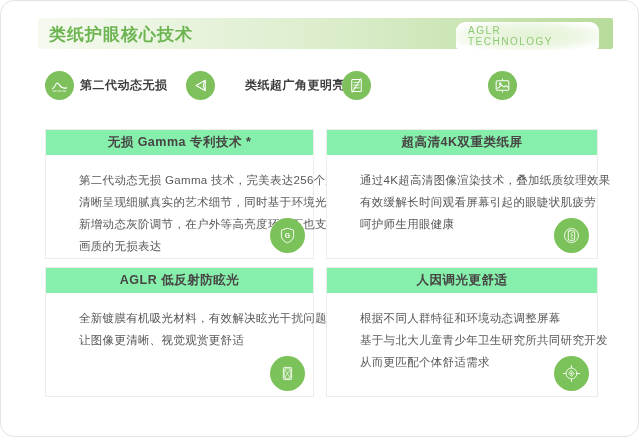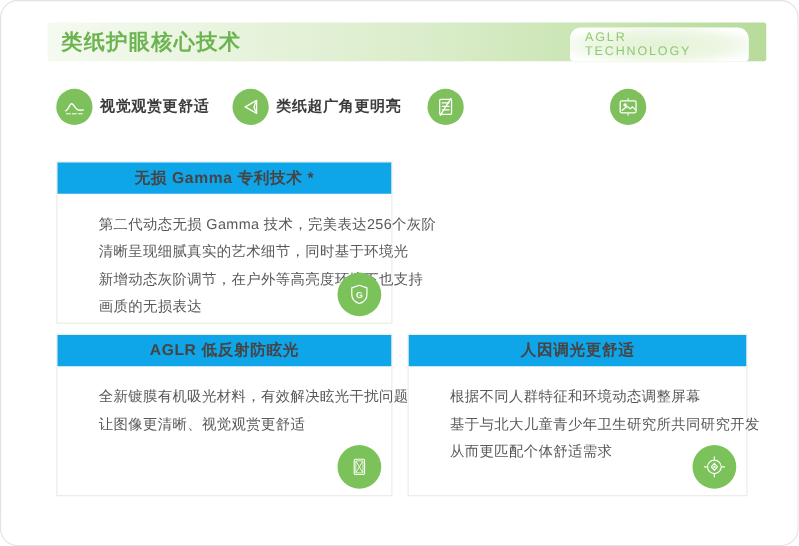"视觉观赏更舒适" span.feature-label { text: 视觉观赏更舒适 -> 第二代动态无损 }
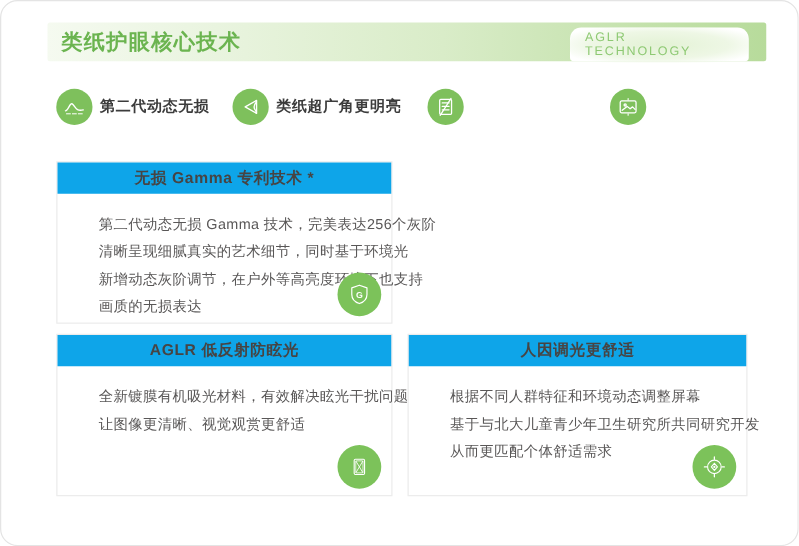"类纸超广角更明亮" .f1 { gap: none -> 24px }
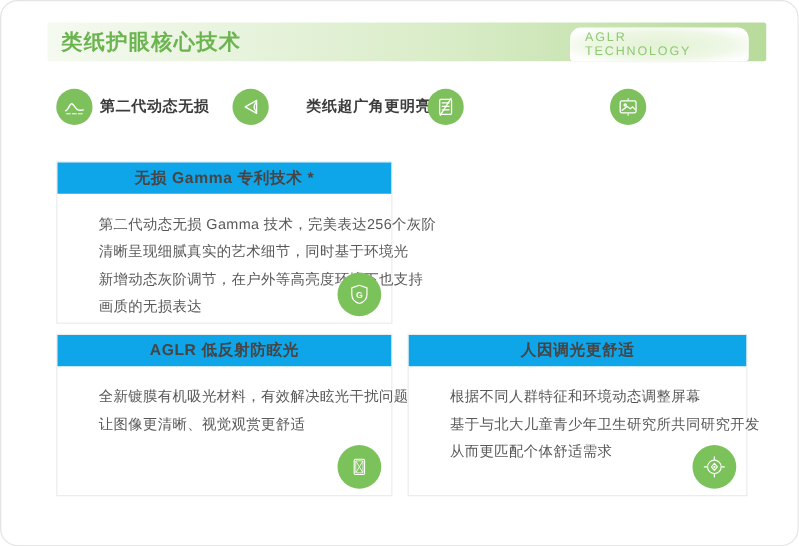"无损 Gamma 专利技术 *" .card-titlebar { background: #0ea5e9 -> #86efac }
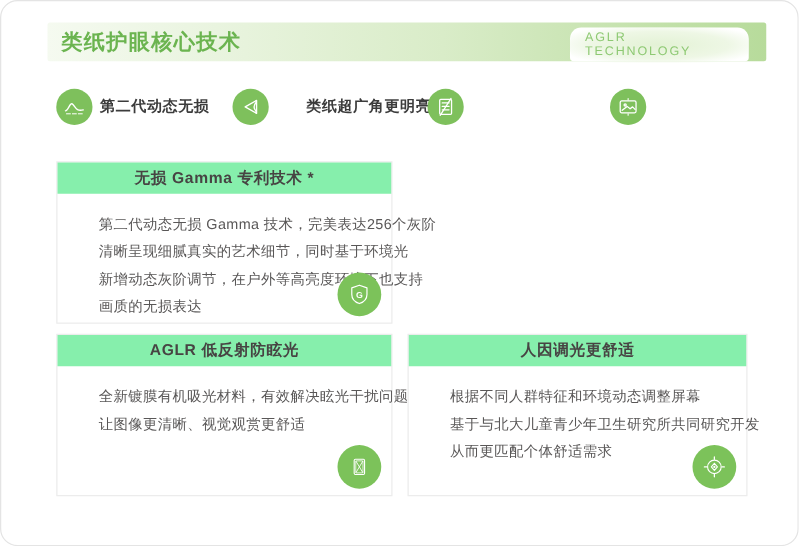"超高清4K双重类纸屏" div.card { html: none -> <div> <div> <span>超高清4K双重类纸屏</span> </div> <div> <div>通过4K超高清图像渲染技术，叠加纸质纹理效果</div> <div>有效缓解长时间观看屏幕引起的眼睫状肌疲劳</div> <div>呵护师生用眼健康</div> </div> <div> <svg> <circle></circle> <rect></rect> <path></path> </svg> </div> </div> }
